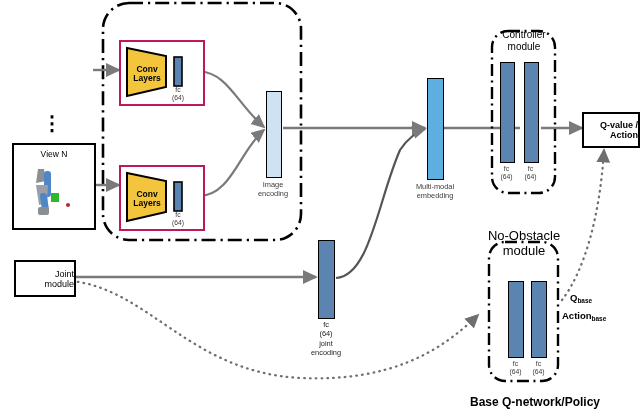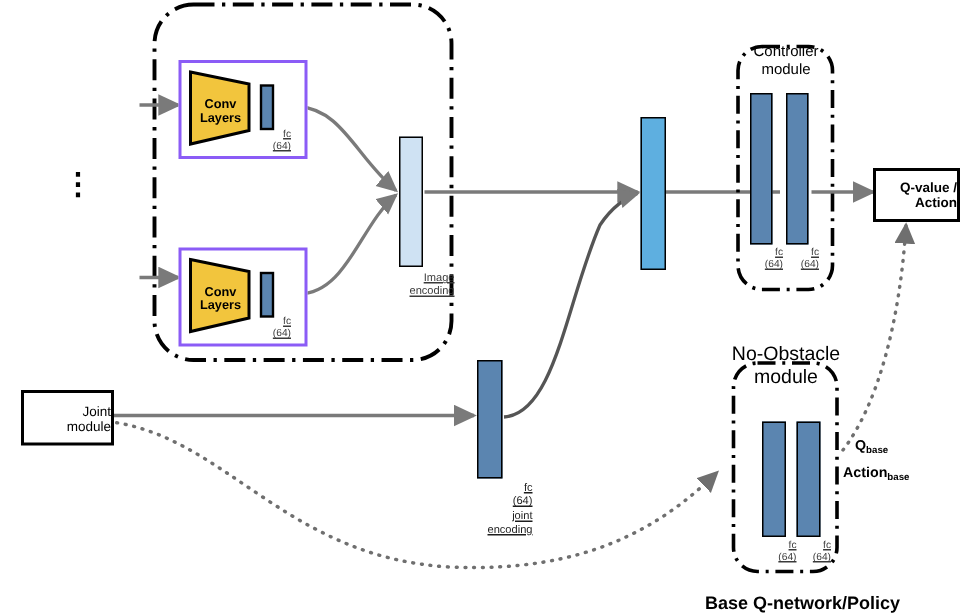"Conv" .convgroup { border: 2px solid #8b5cf6 -> 2px solid #be185d }
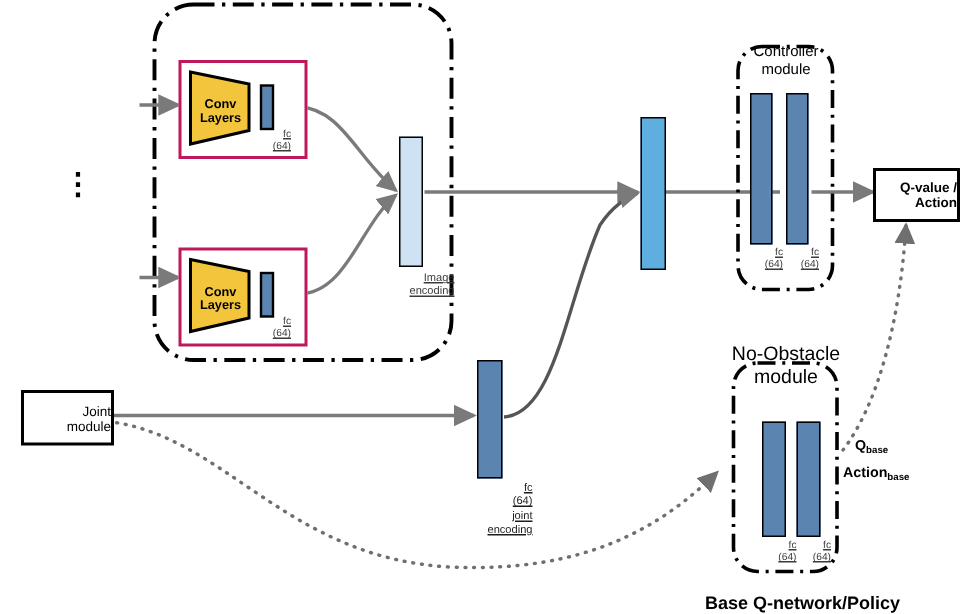"View N" div.viewbox { html: none -> <div> <div>View N</div> <svg> <g> <path></path> <rect></rect> <path></path> <rect></rect> <rect></rect> <rect></rect> <circle></circle> </g> </svg> </div> }
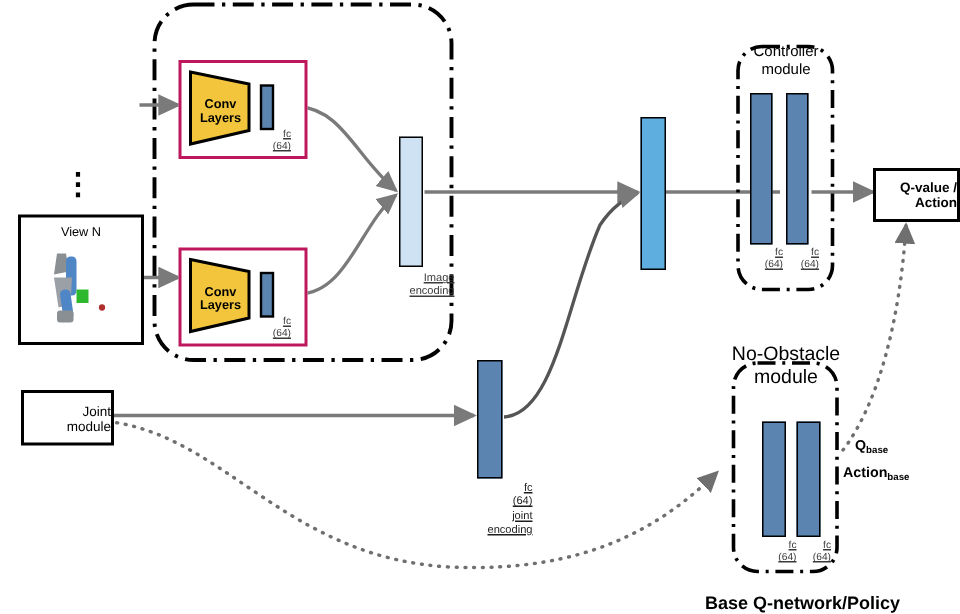"Image" .barlbl { text-align: right -> center; text-decoration: underline -> none }
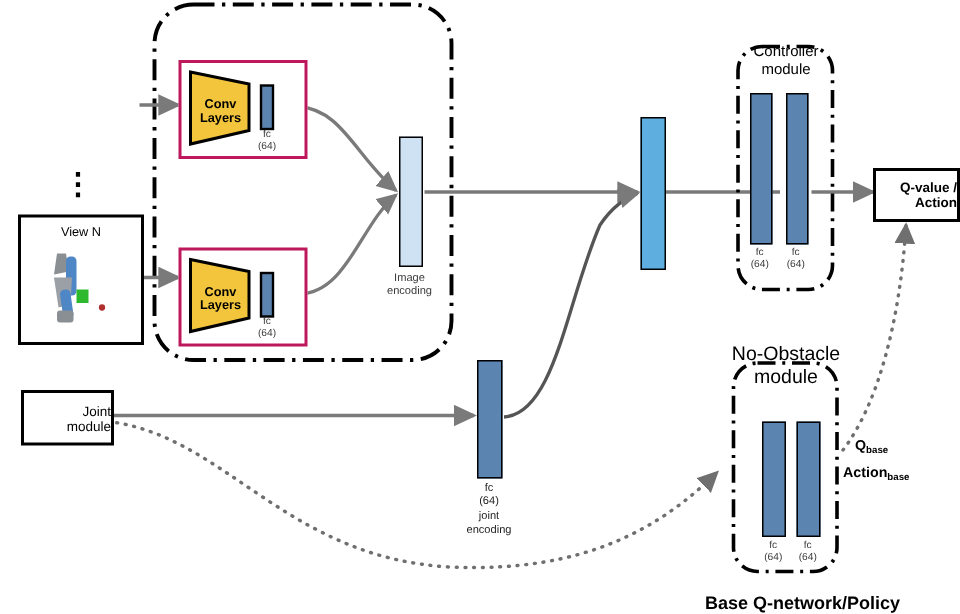"Multi-modal" div.barlbl { html: none -> <div> <div>Multi-modal</div> <div>embedding</div> </div> }
